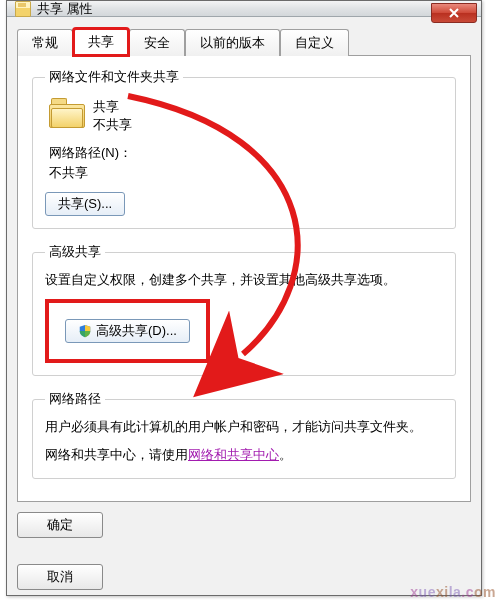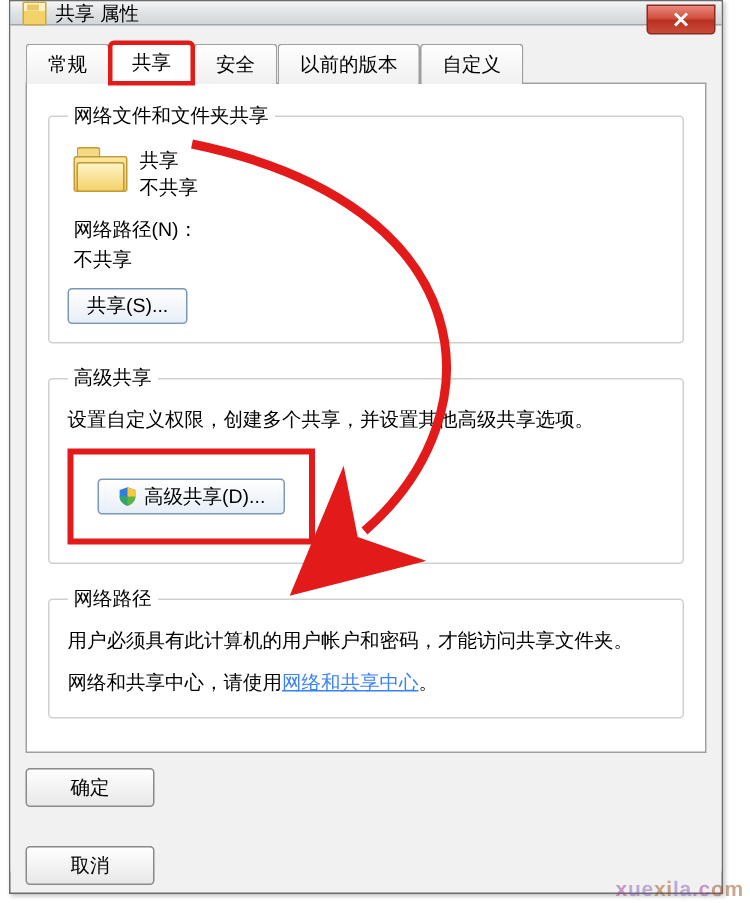"网络和共享中心" .link { color: #3b82f6 -> #a21caf }
